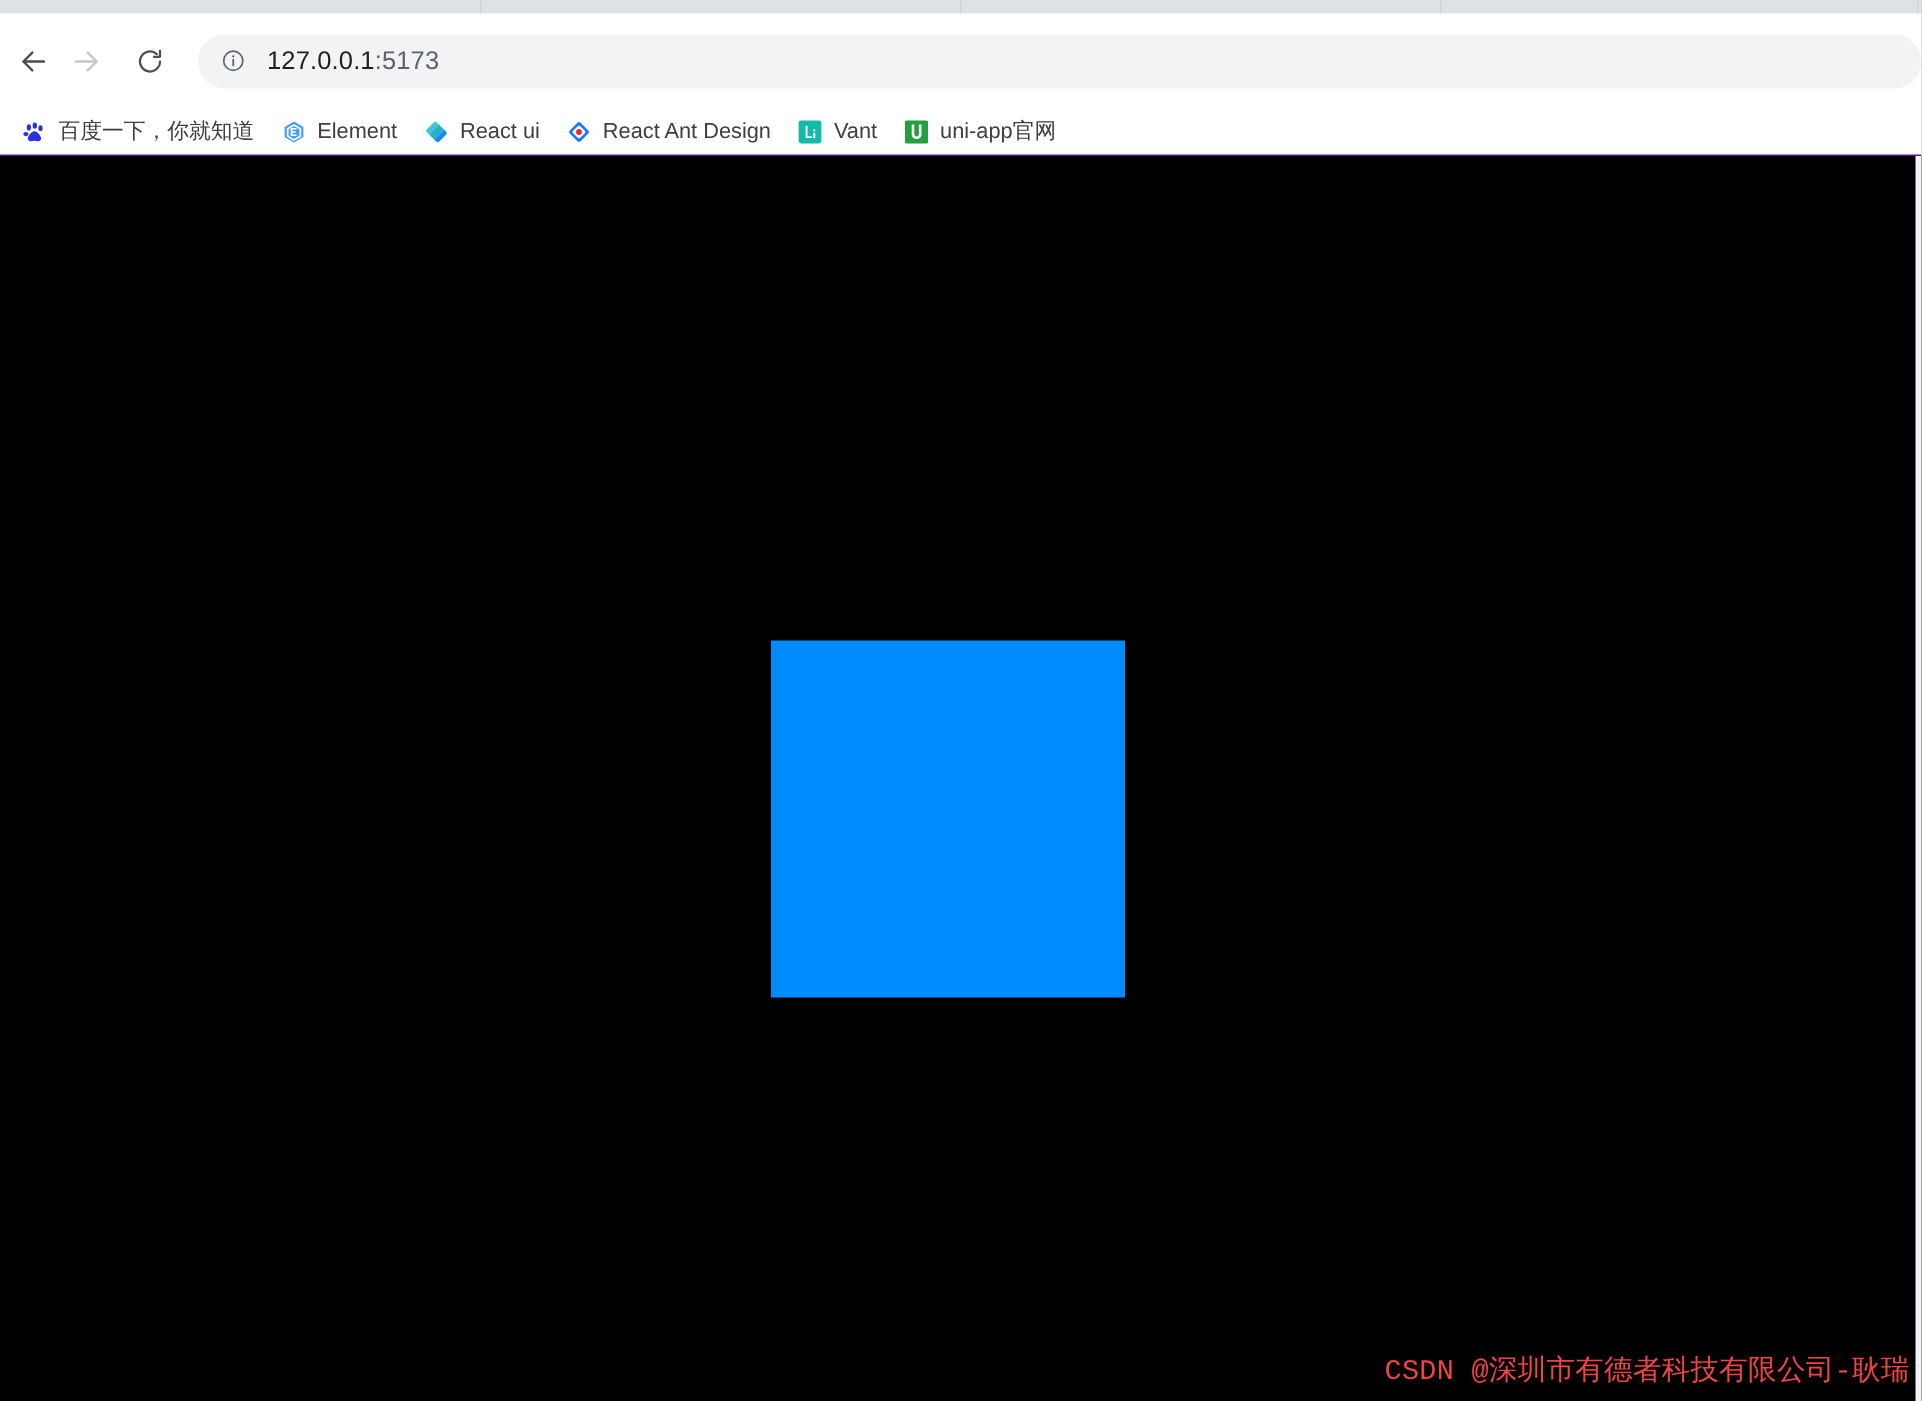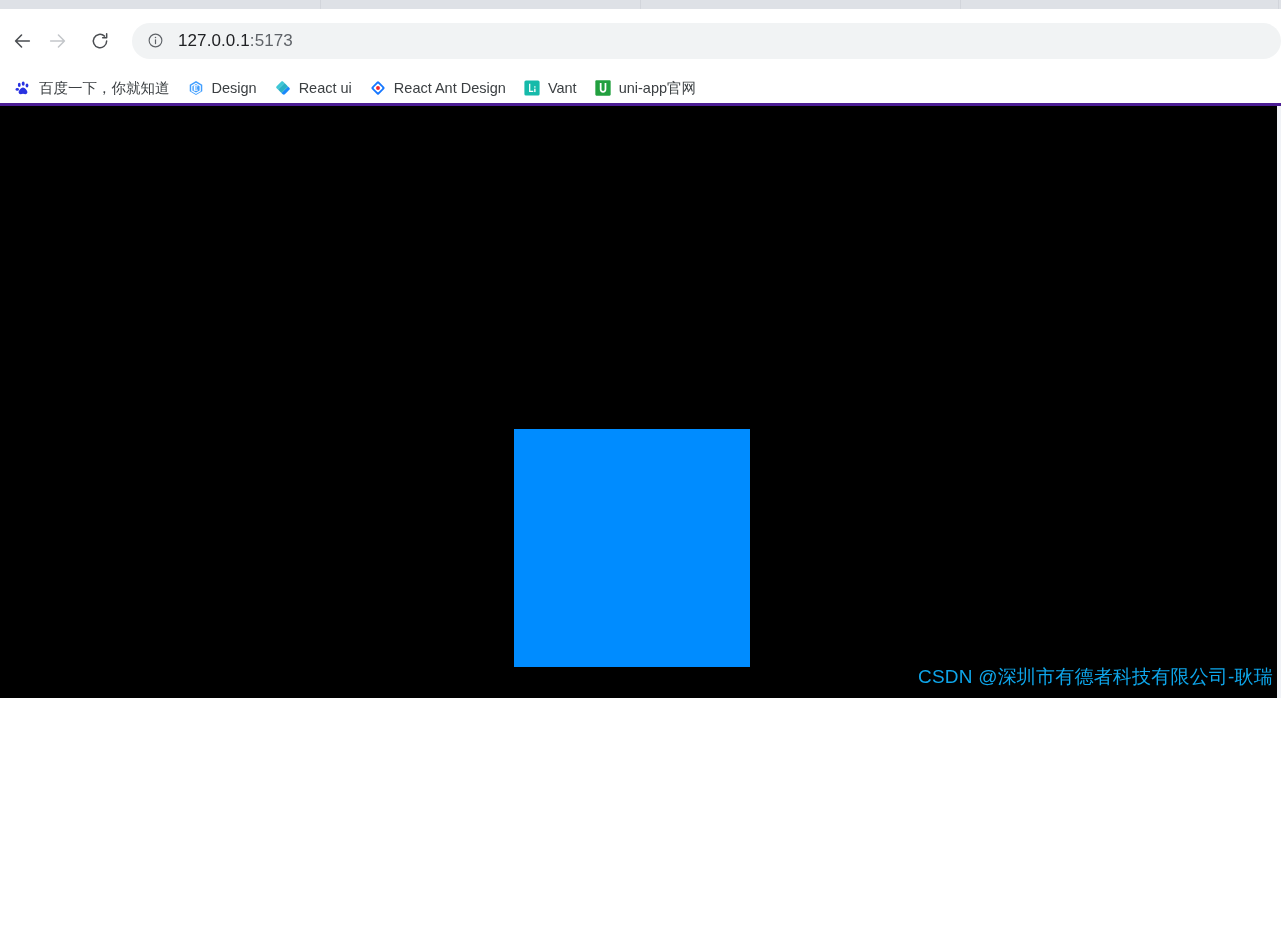"127.0.0.1:5173" .browser { height: 698px -> 934px }
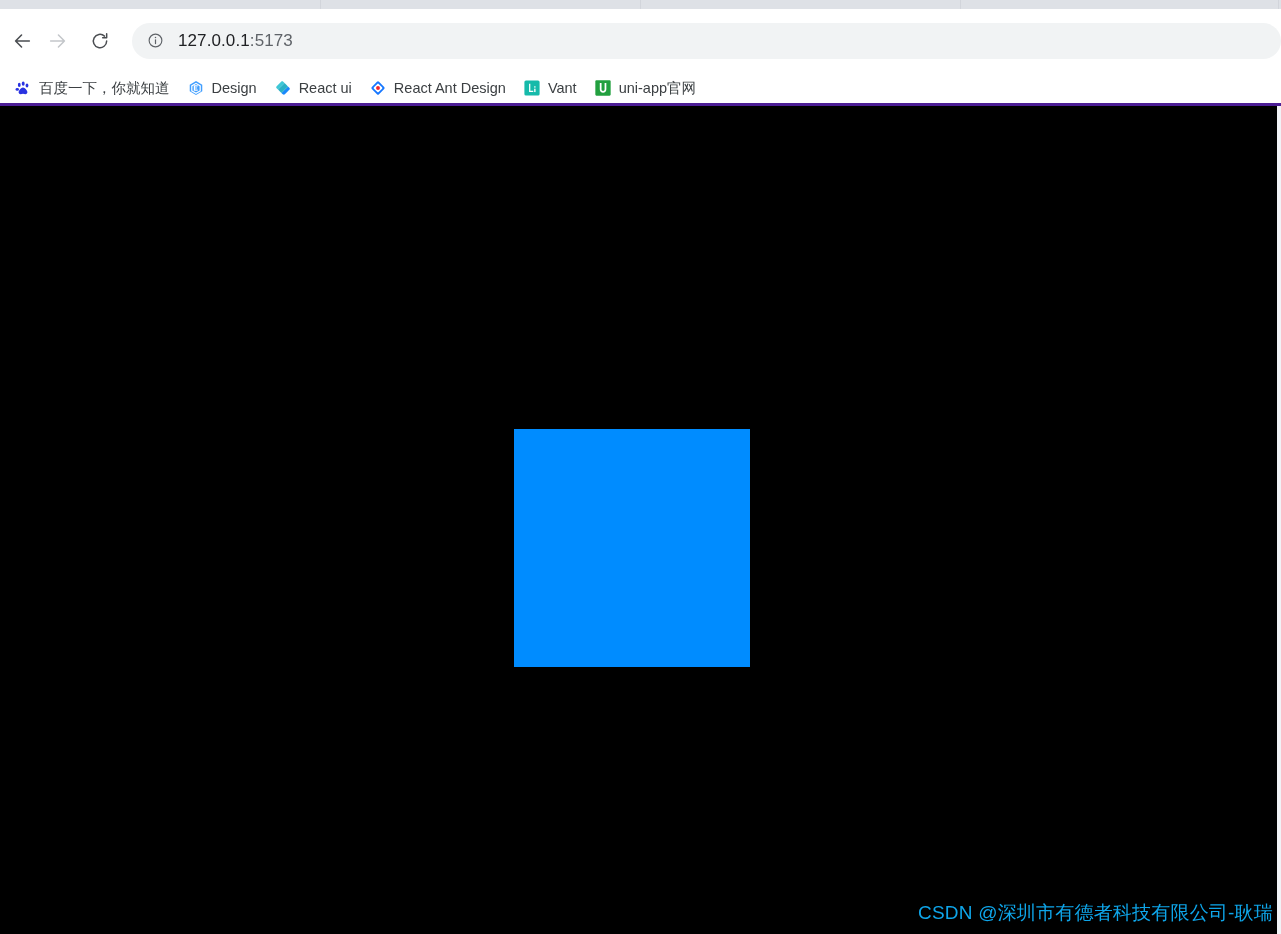"百度一下，你就知道" .bookmarks { border-bottom: 3px solid #4c1d95 -> 1px solid #4c1d95 }
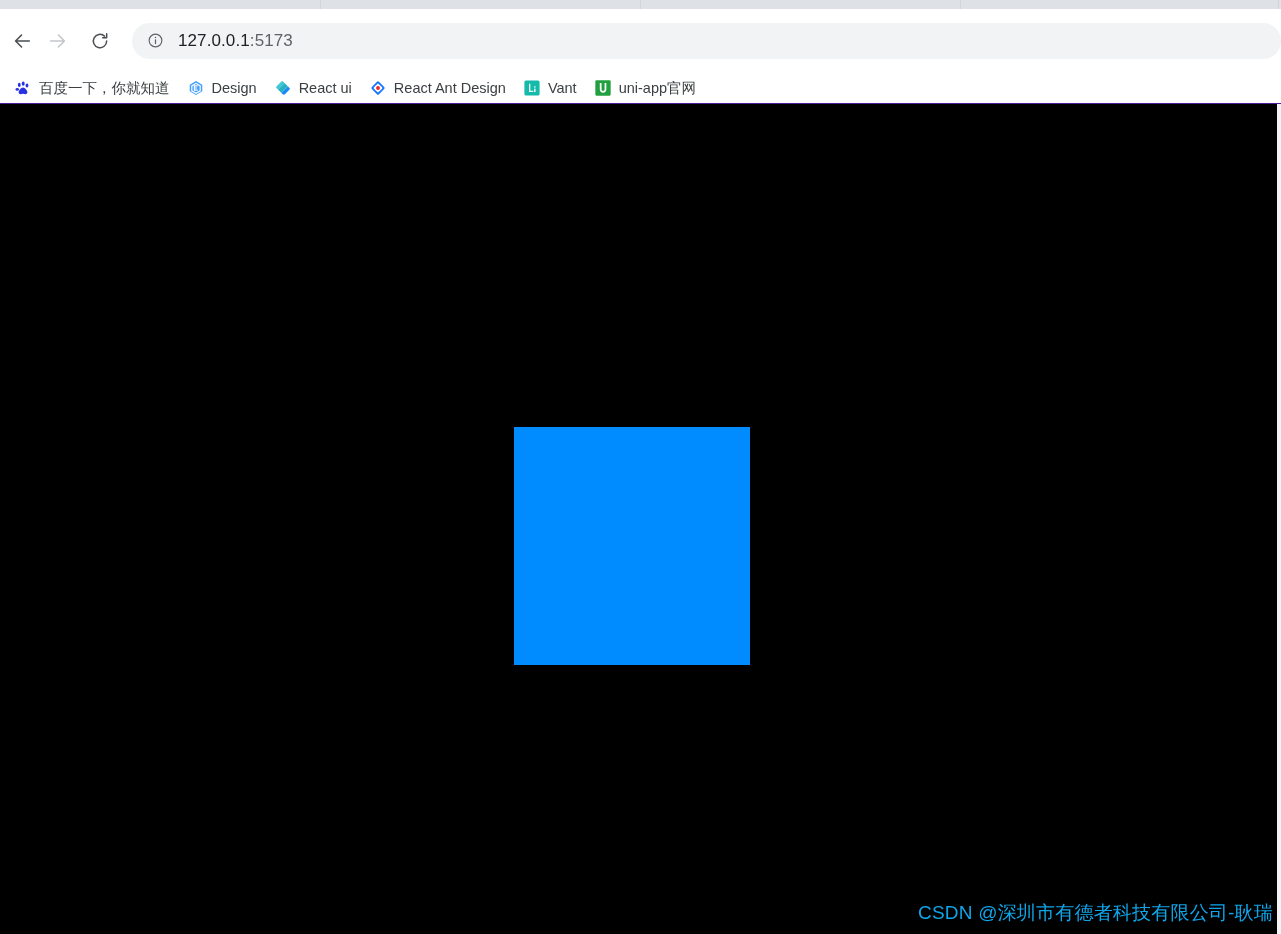"Design" span.bm-label { text: Design -> Element }
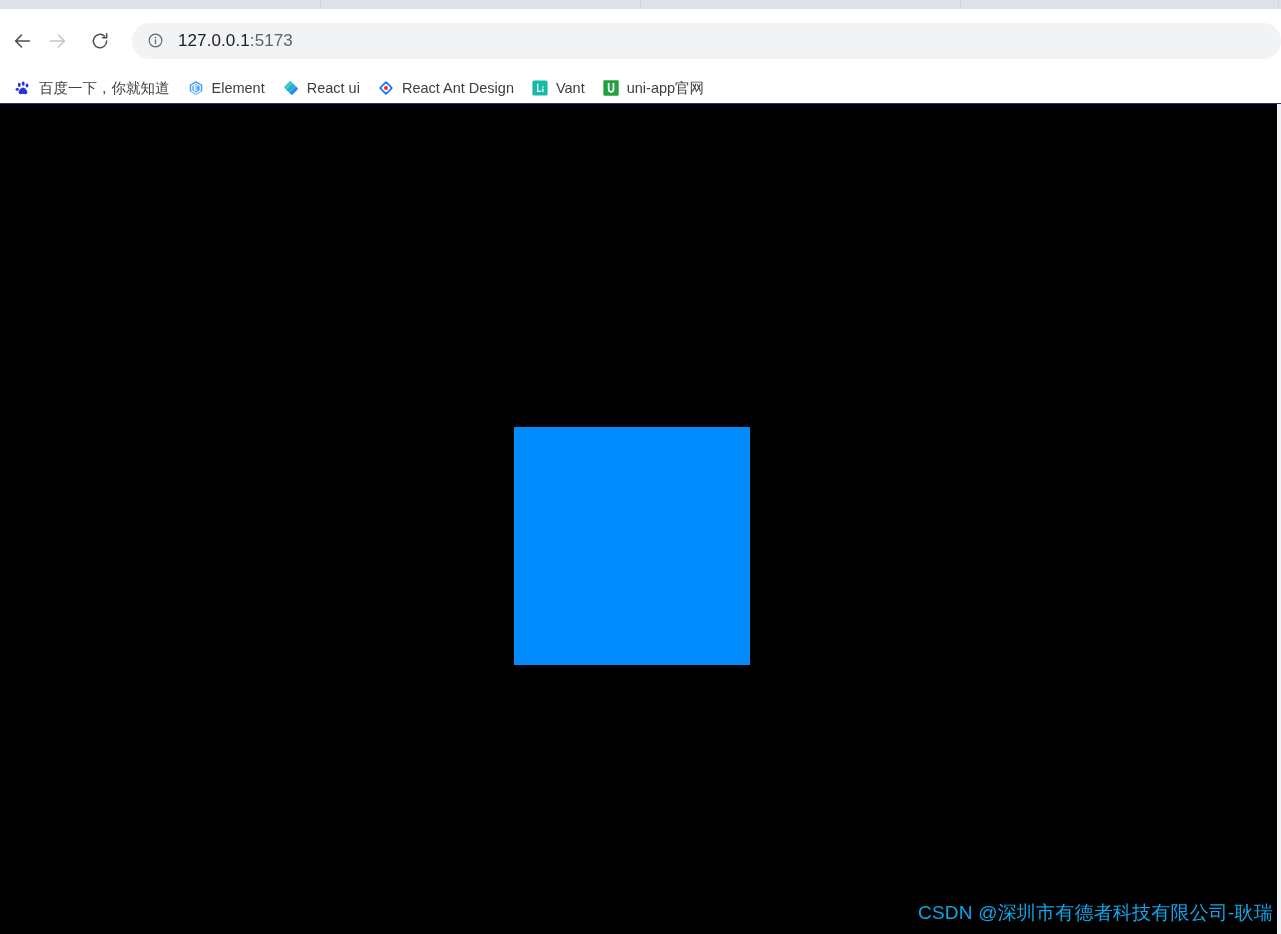"CSDN @深圳市有德者科技有限公司-耿瑞" .watermark { color: #0ea5e9 -> #ef4444; font-family: Liberation Sans, sans-serif -> Liberation Mono, monospace }
